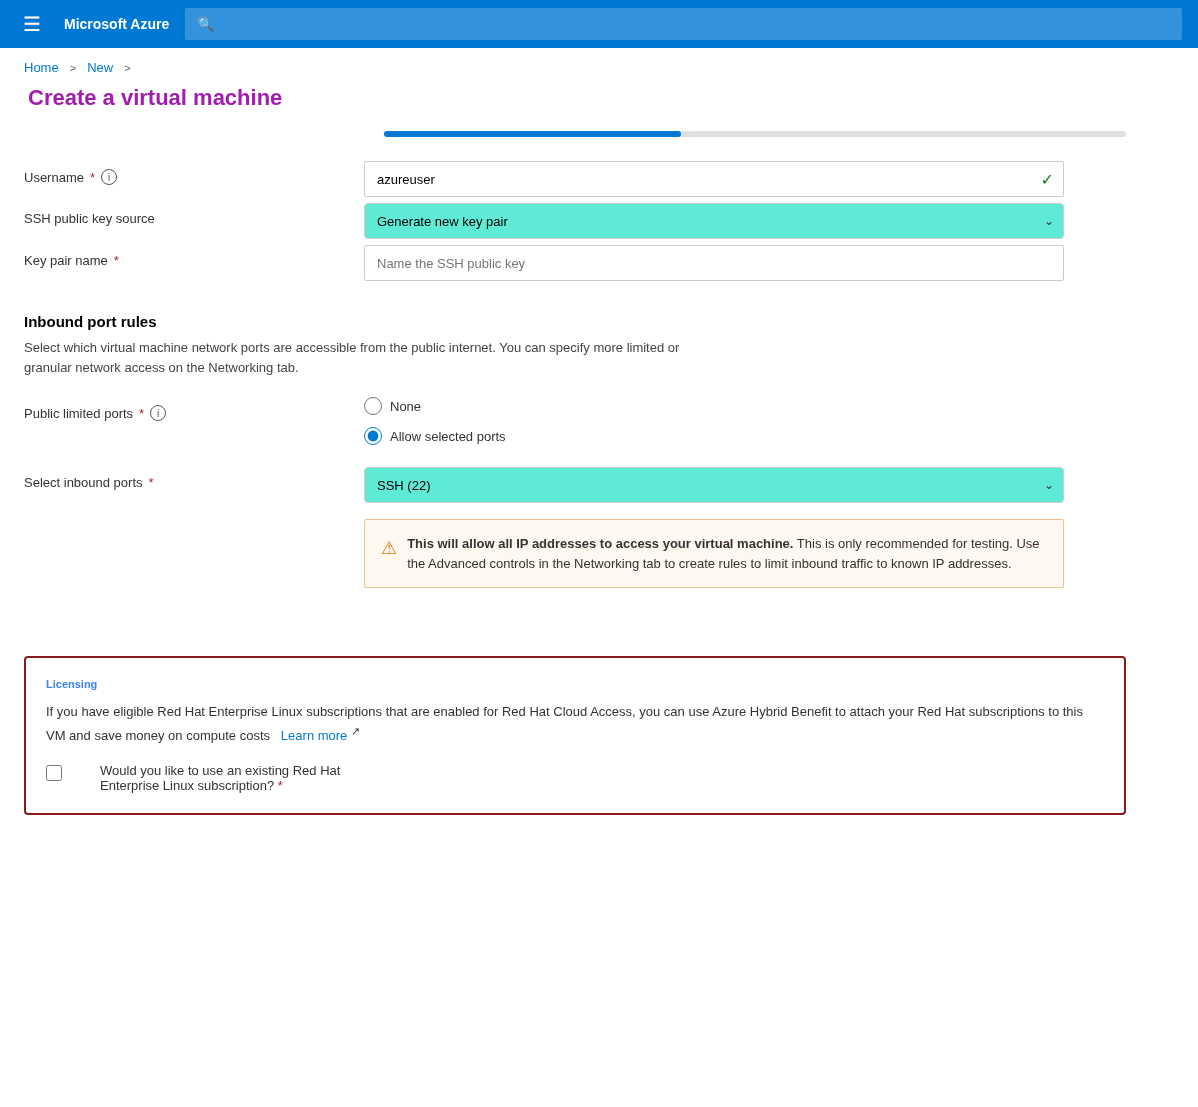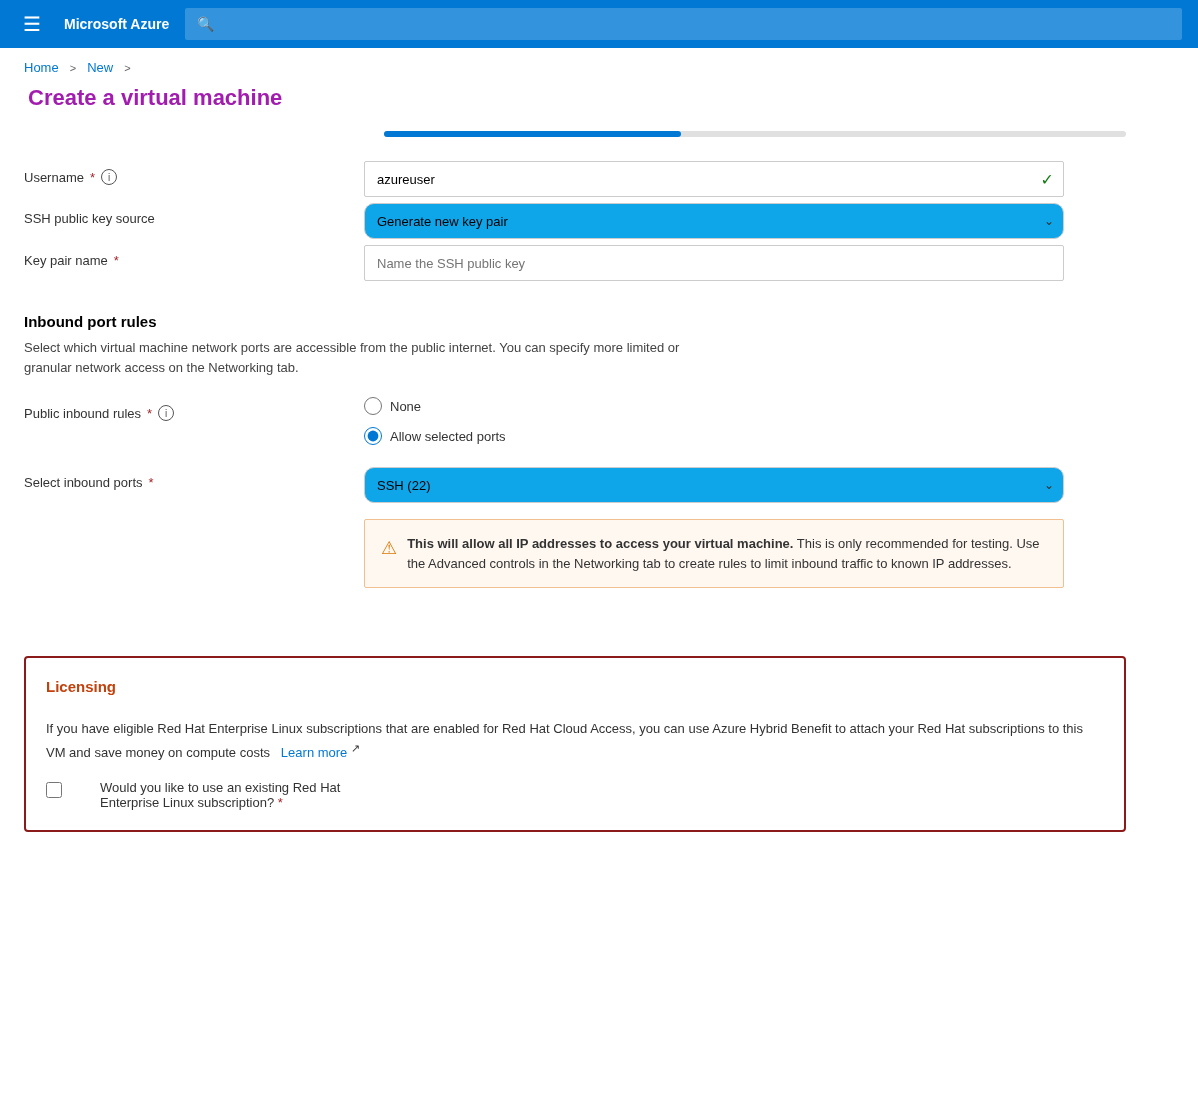"Generate new key pair" .dropdown-wrapper select { background: #0ea5e9 -> #5eead4; border-radius: 10px -> 4px }
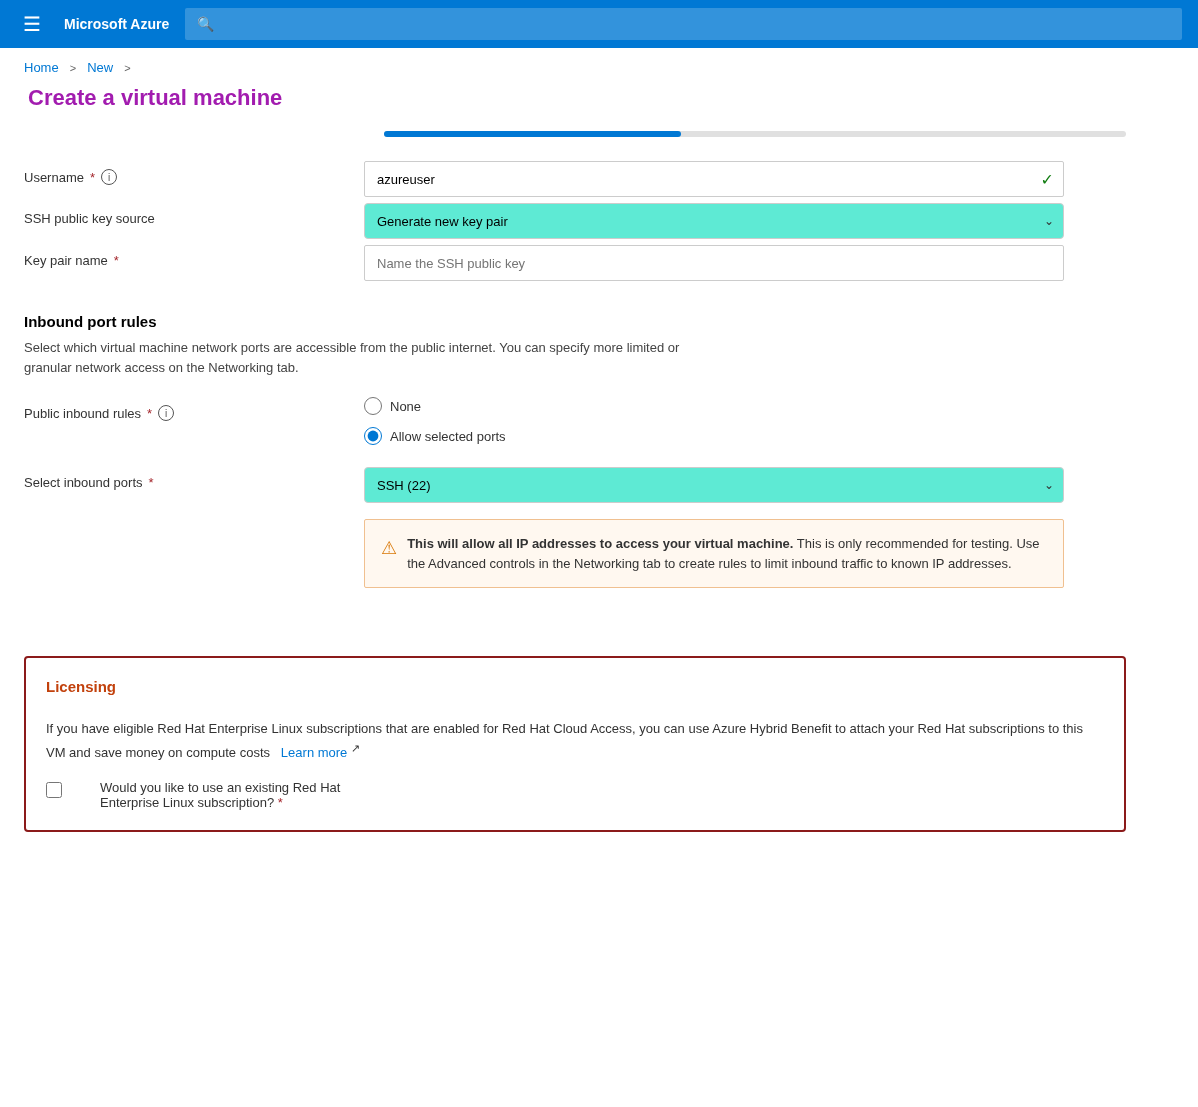"Public inbound rules" span { text: inbound rules -> limited ports }
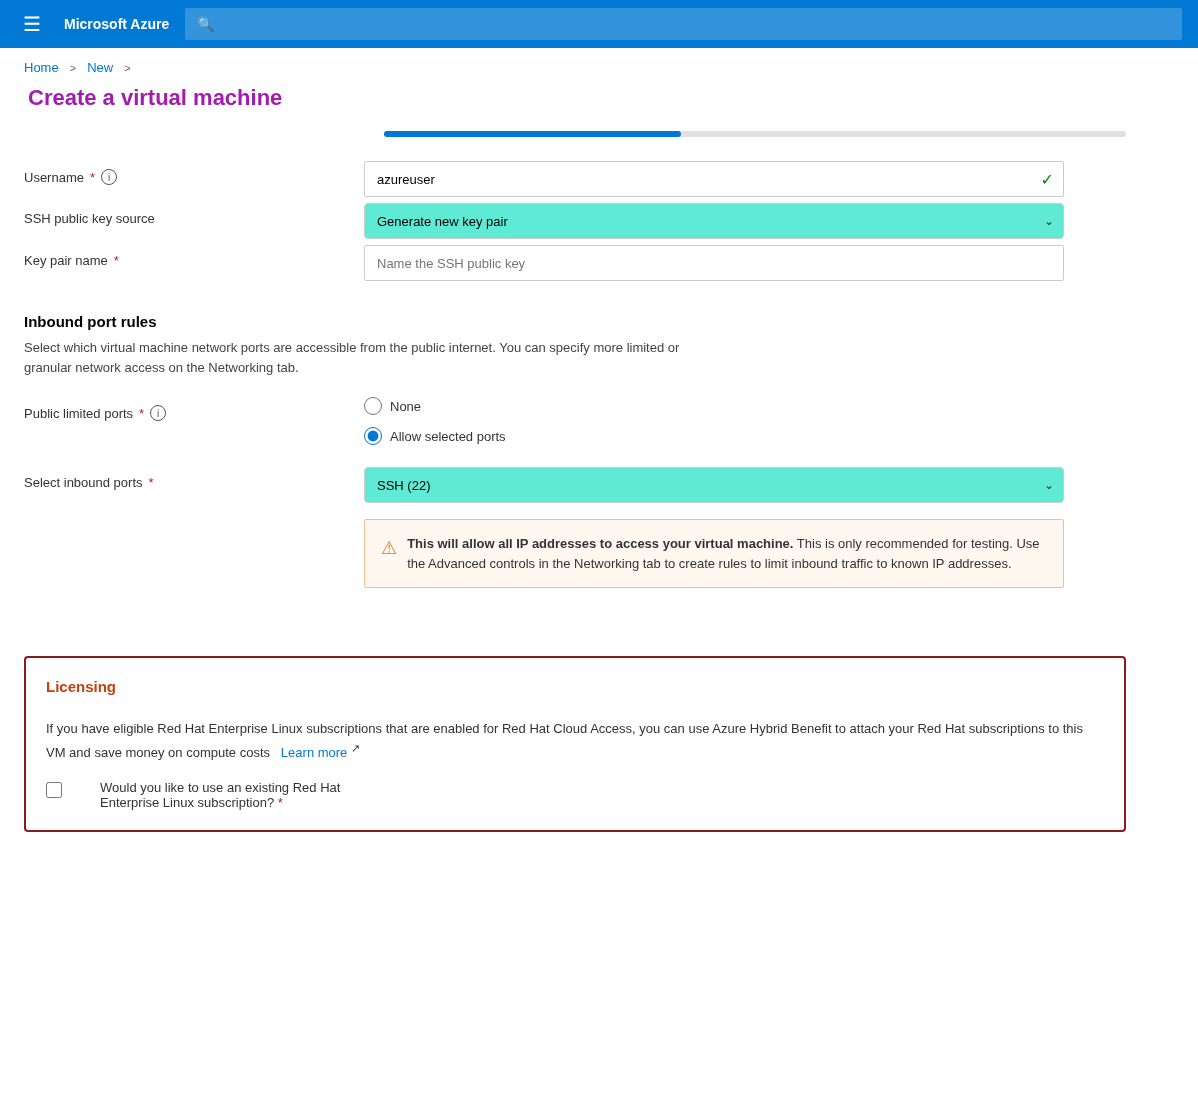"Licensing" .licensing-title { color: #c2410c -> #3b82f6; font-size: 15px -> 11px; margin-bottom: 24px -> 12px }
